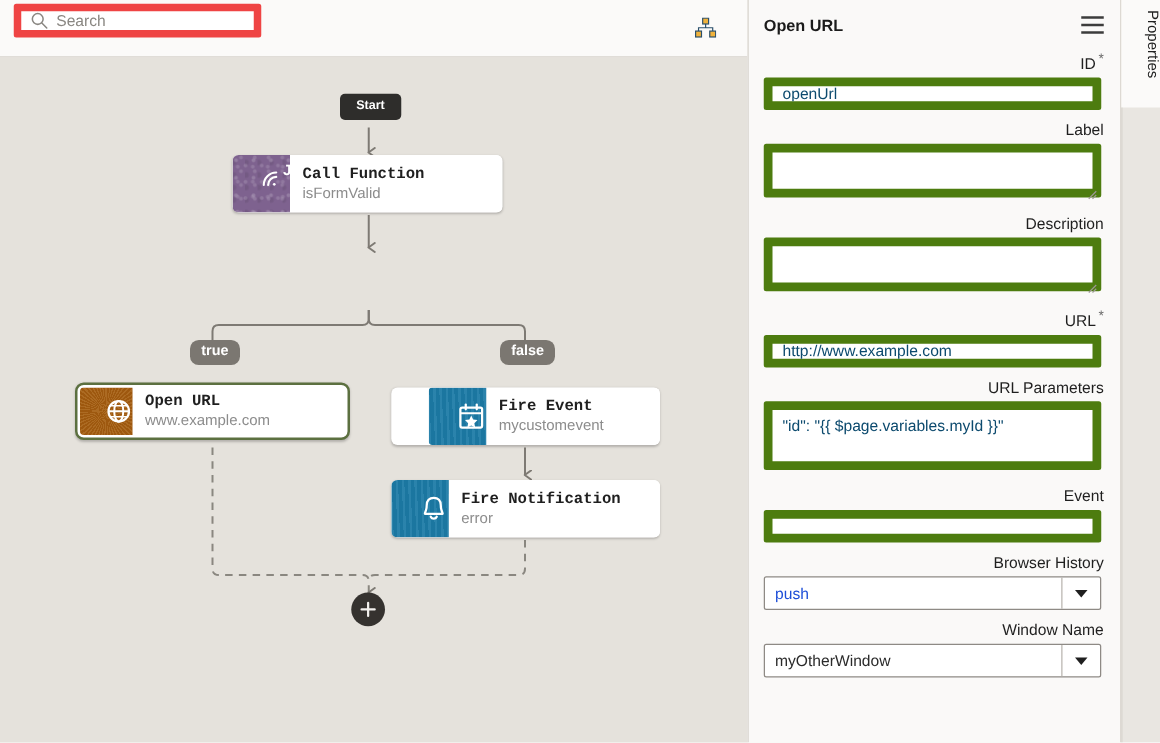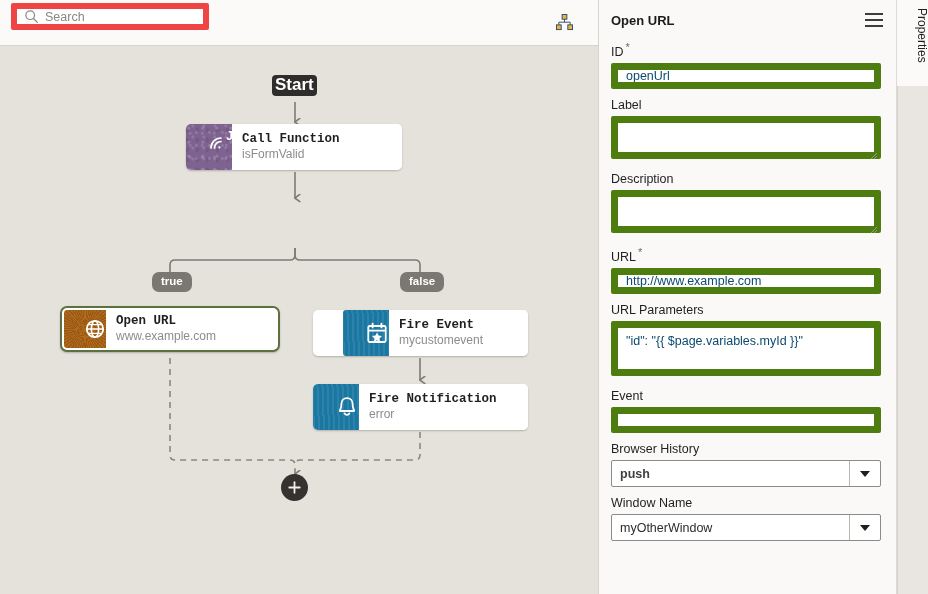"ID *" .field-label { text-align: none -> right }
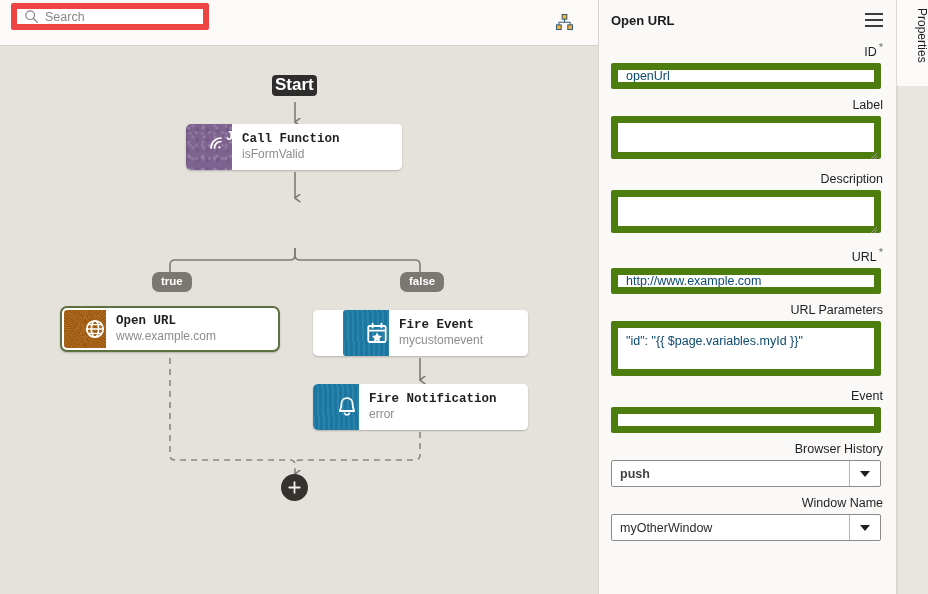"Start" .start-pill { font-size: 17px -> 10px; padding: 3px 3px 4px -> 3px 13px 4px }
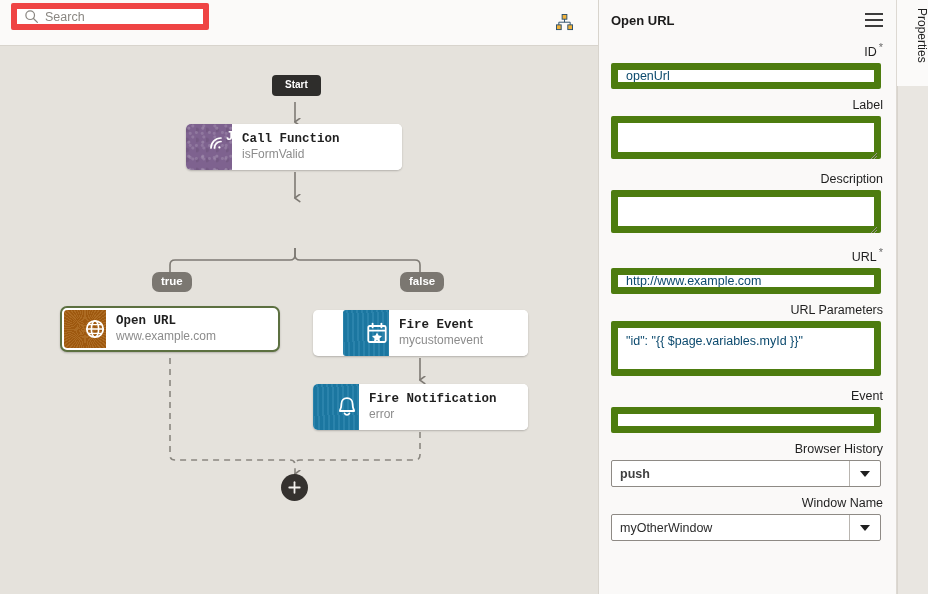"push" .select-val.ph { color: #404040 -> #1d4ed8; font-weight: bold -> none }
